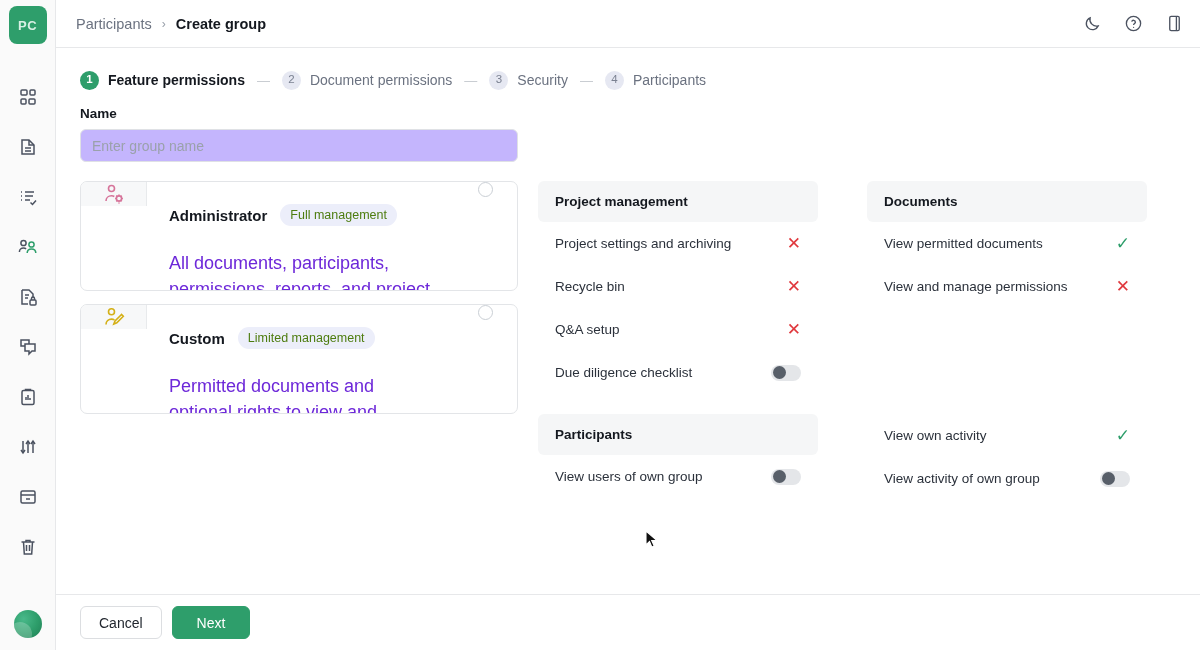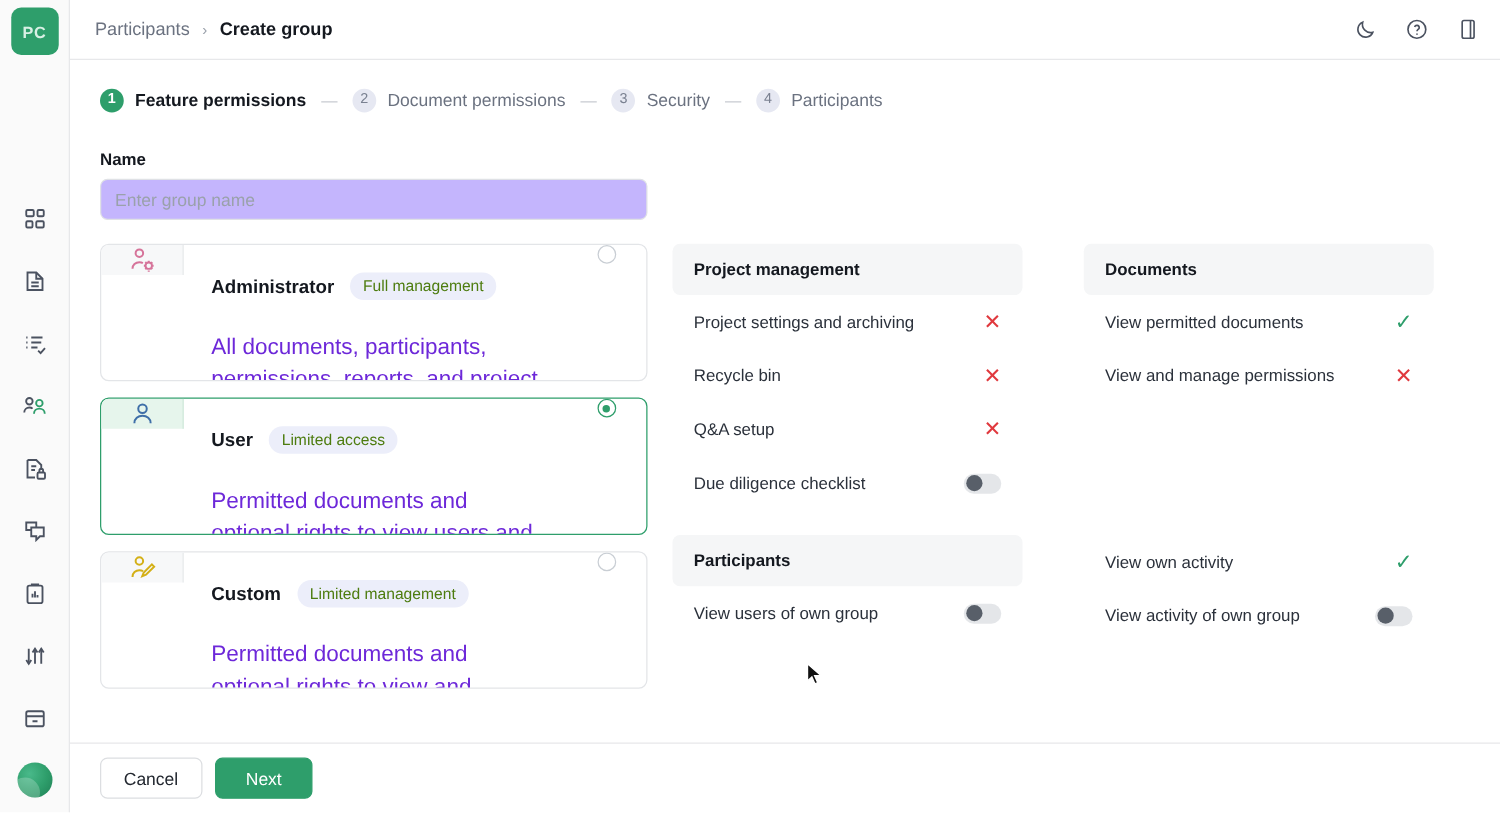"PC" #sidebar { justify-content: space-between -> none }
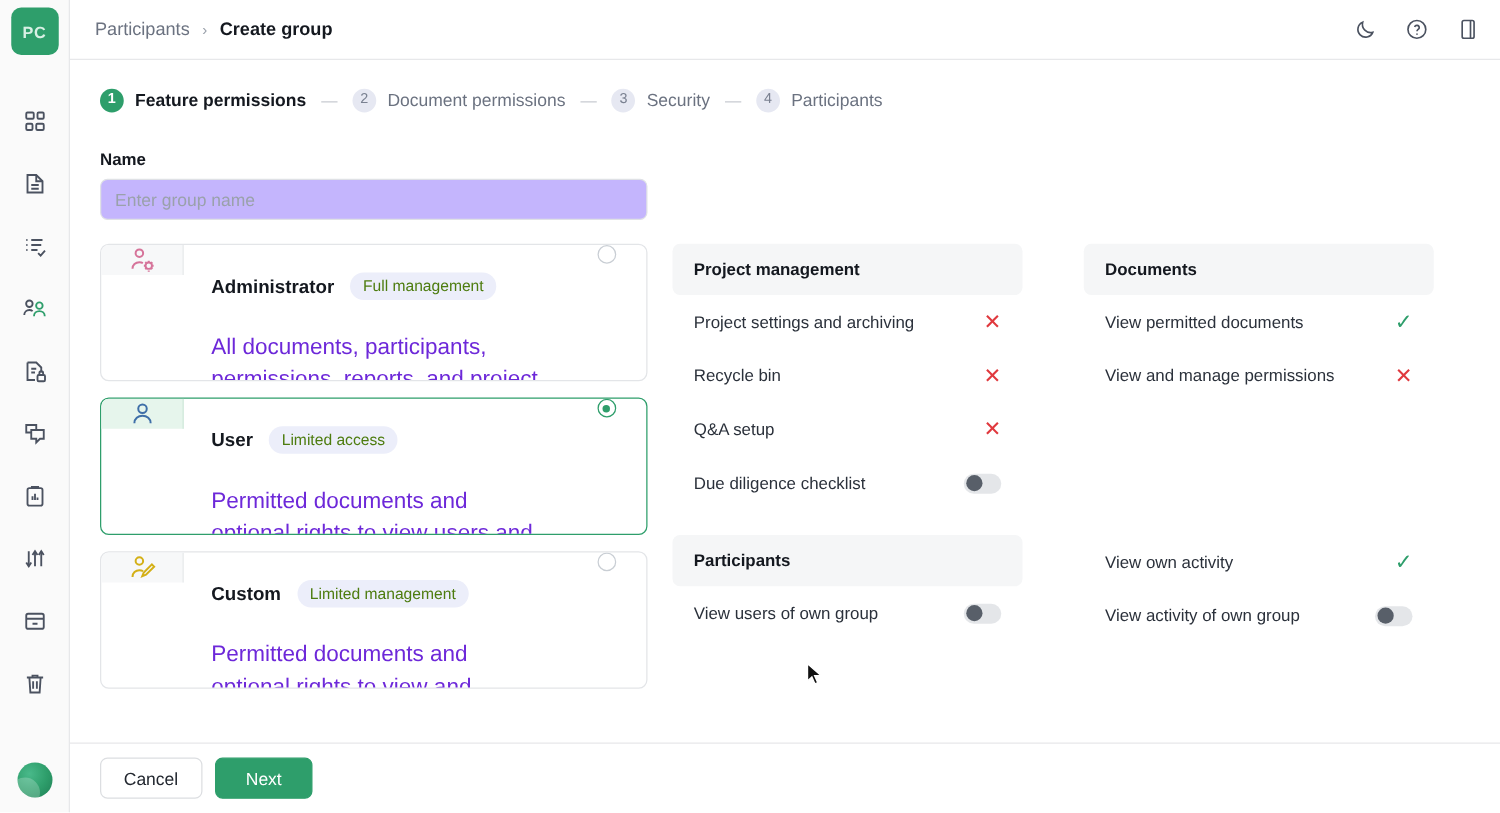"Name" #content { top: 120px -> 106px }
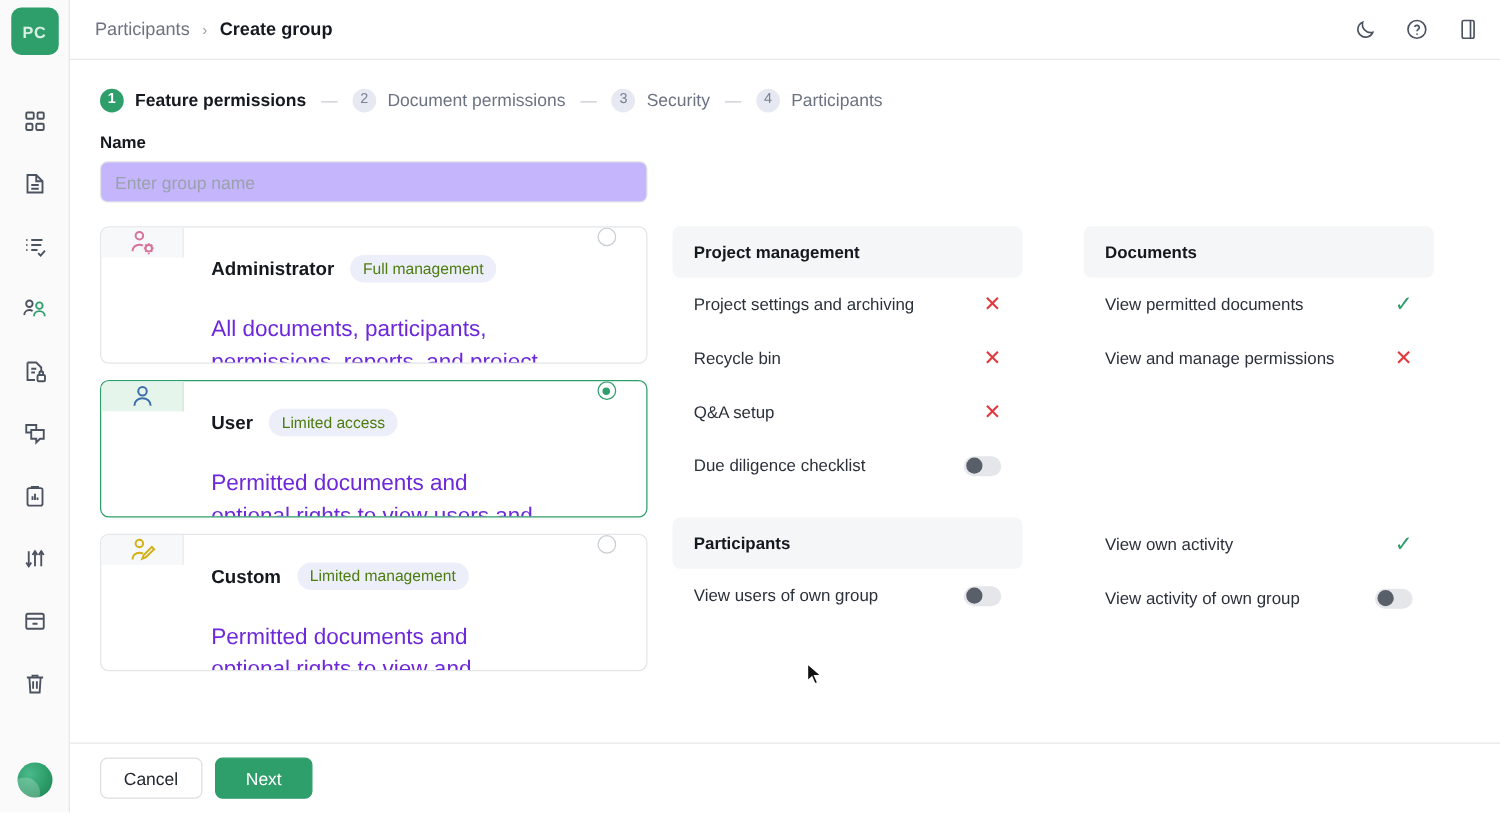"User" div.role-card { html: <div> <div> <svg> <circle></circle> <path></path> </svg> </div> <div> <div> <span>User</span> <span>Limited access</span> </div> <div>Permitted documents and optional rights to view users and activity of their group</div> </div> <div> <div></div> </div> </div> -> none }
